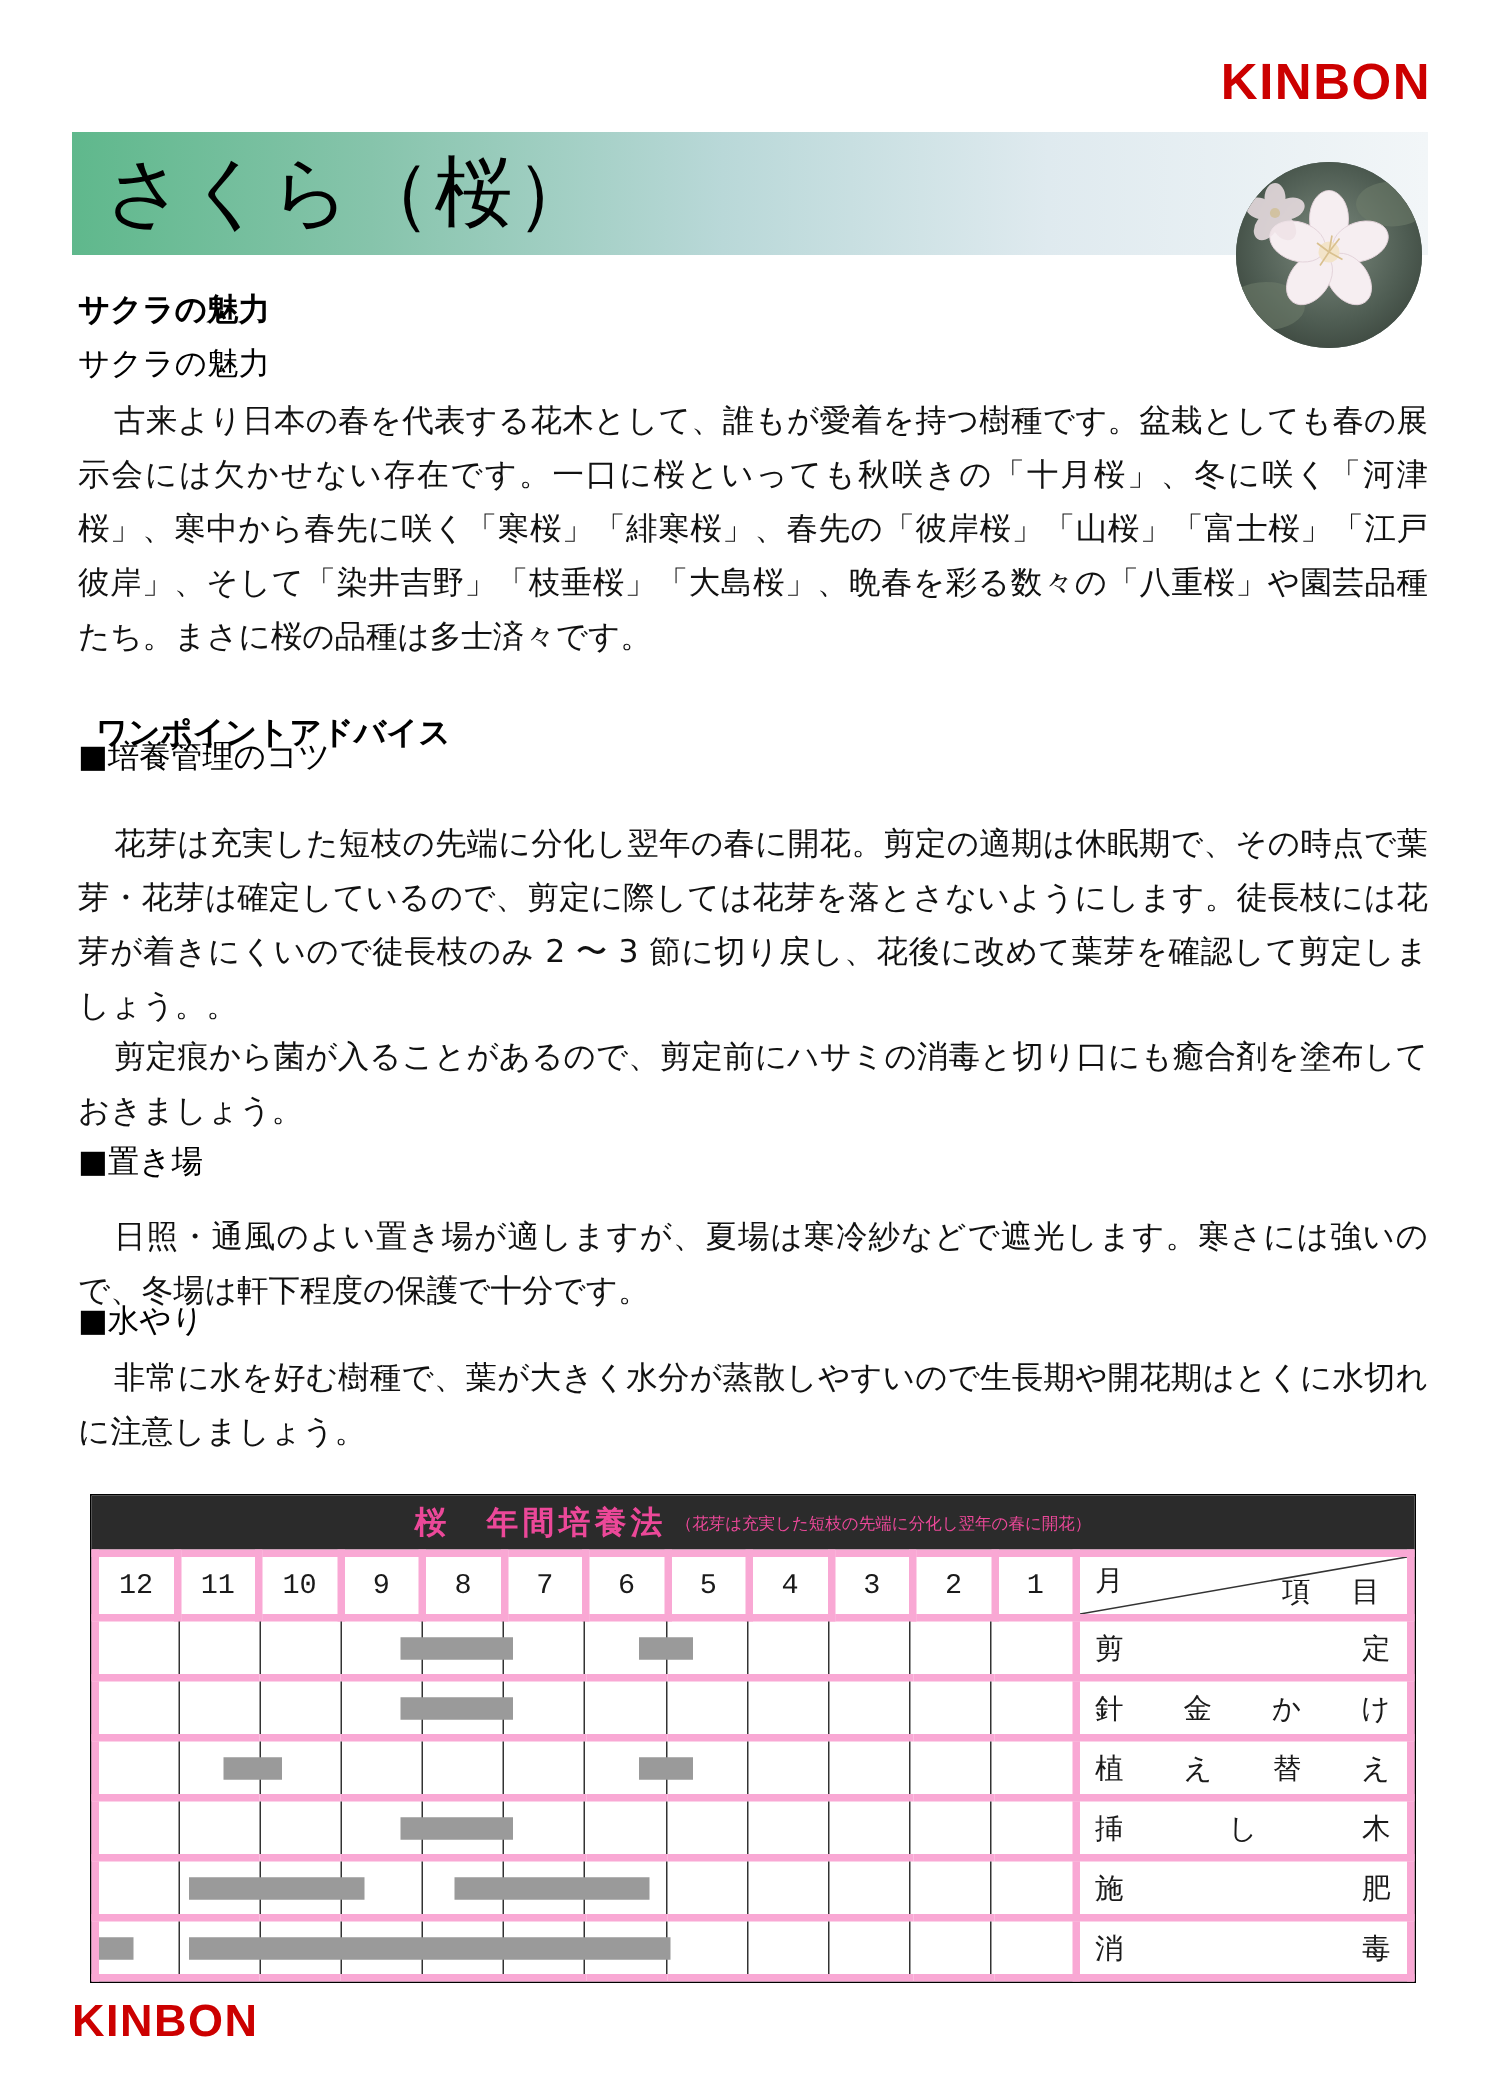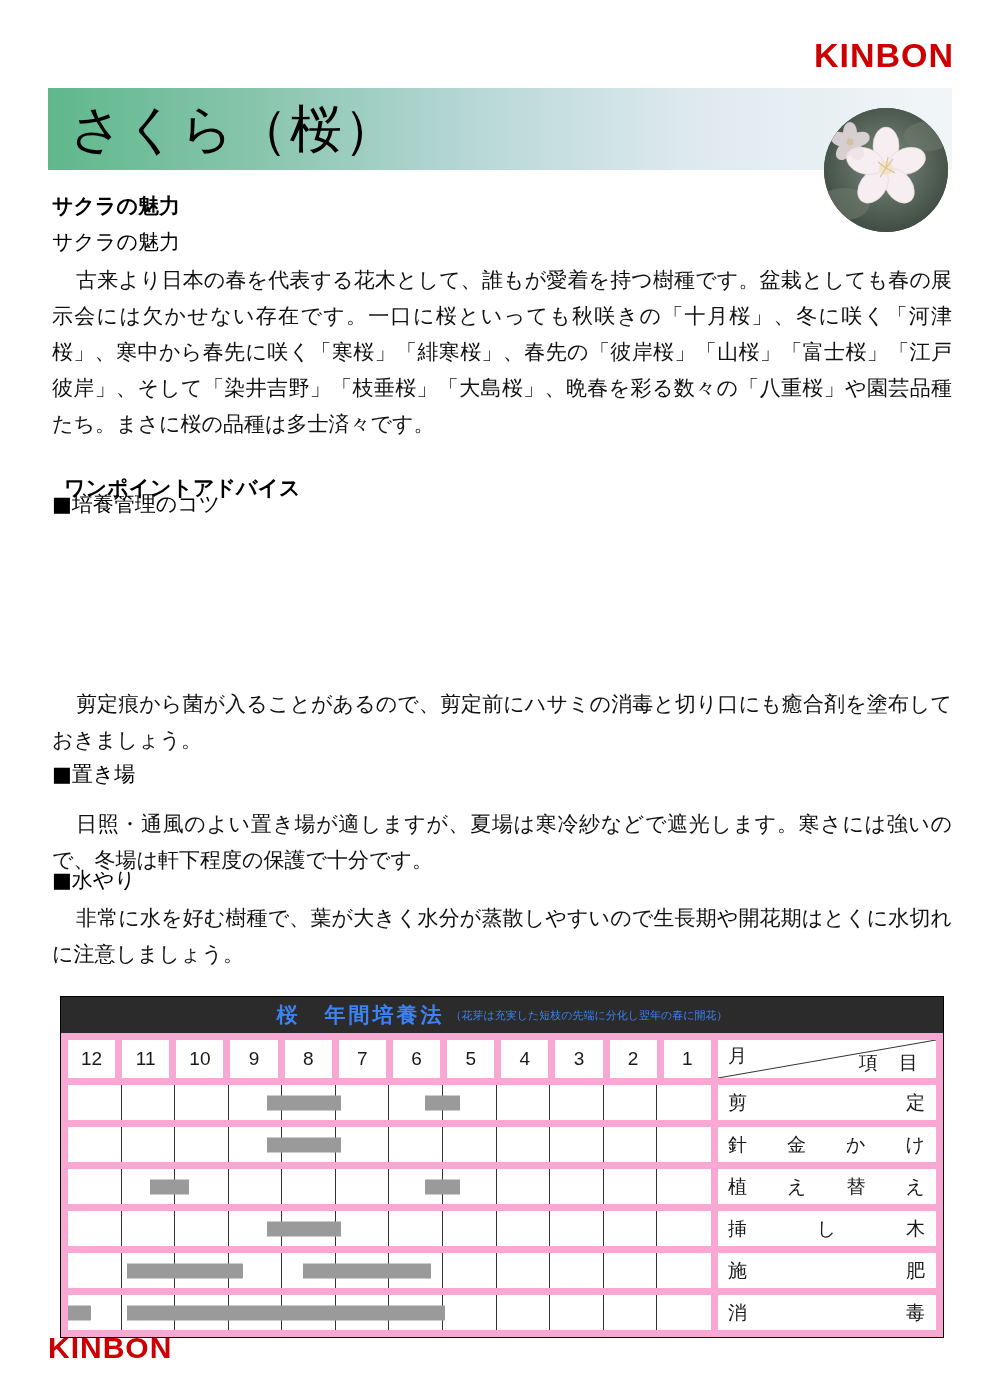"花芽は充実した短枝の先端に分化し翌年の春に開花。剪定の適期は休眠期で、その時点で" div.para { html: none -> <div>花芽は充実した短枝の先端に分化し翌年の春に開花。剪定の適期は休眠期で、その時点で葉芽・花芽は確定しているので、剪定に際しては花芽を落とさないようにします。徒長枝には花芽が着きにくいので徒長枝のみ 2 〜 3 節に切り戻し、花後に改めて葉芽を確認して剪定しましょう。。</div> }
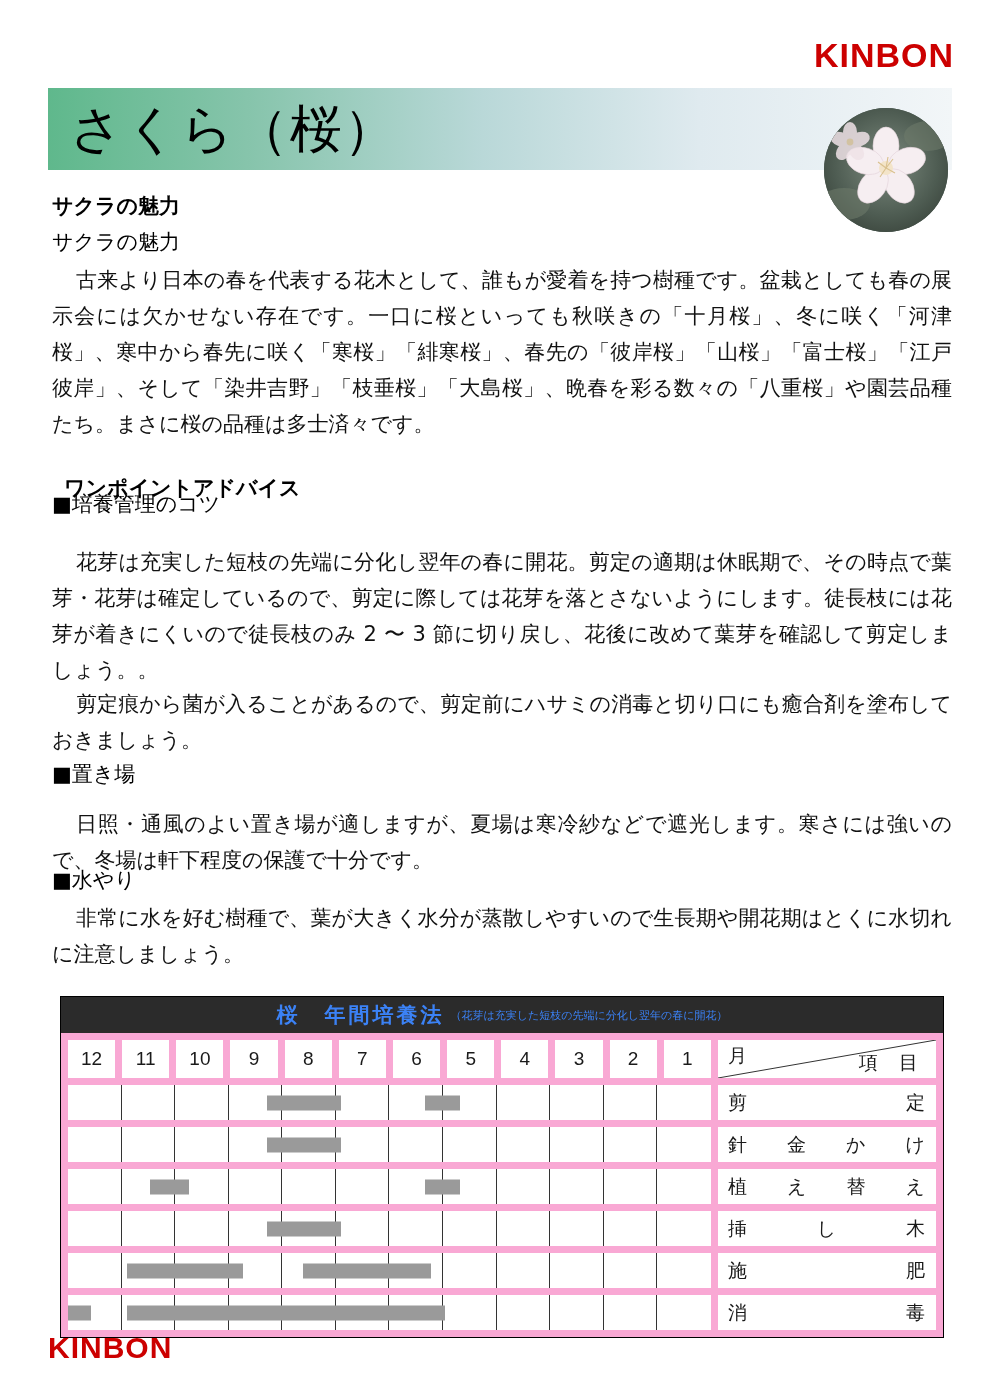"桜 年間培養法" .cal-title { color: #3b82f6 -> #ec4899 }
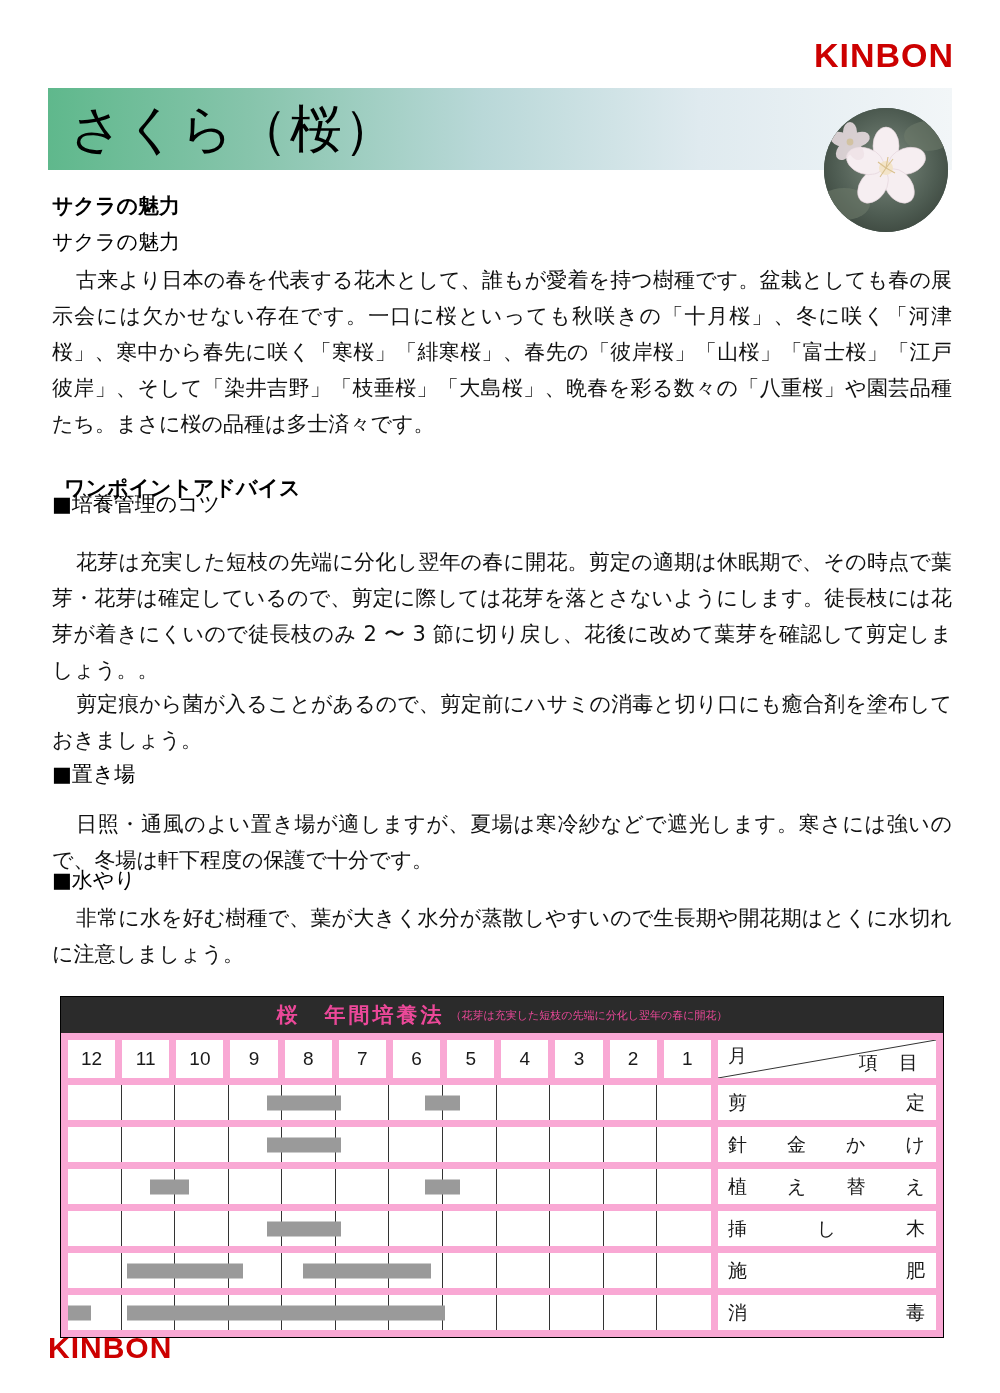"12" table.cal td { border: 7px solid #f9a8d4 -> 5px solid #f9a8d4; font-family: Liberation Sans, sans-serif -> Liberation Mono, monospace }
